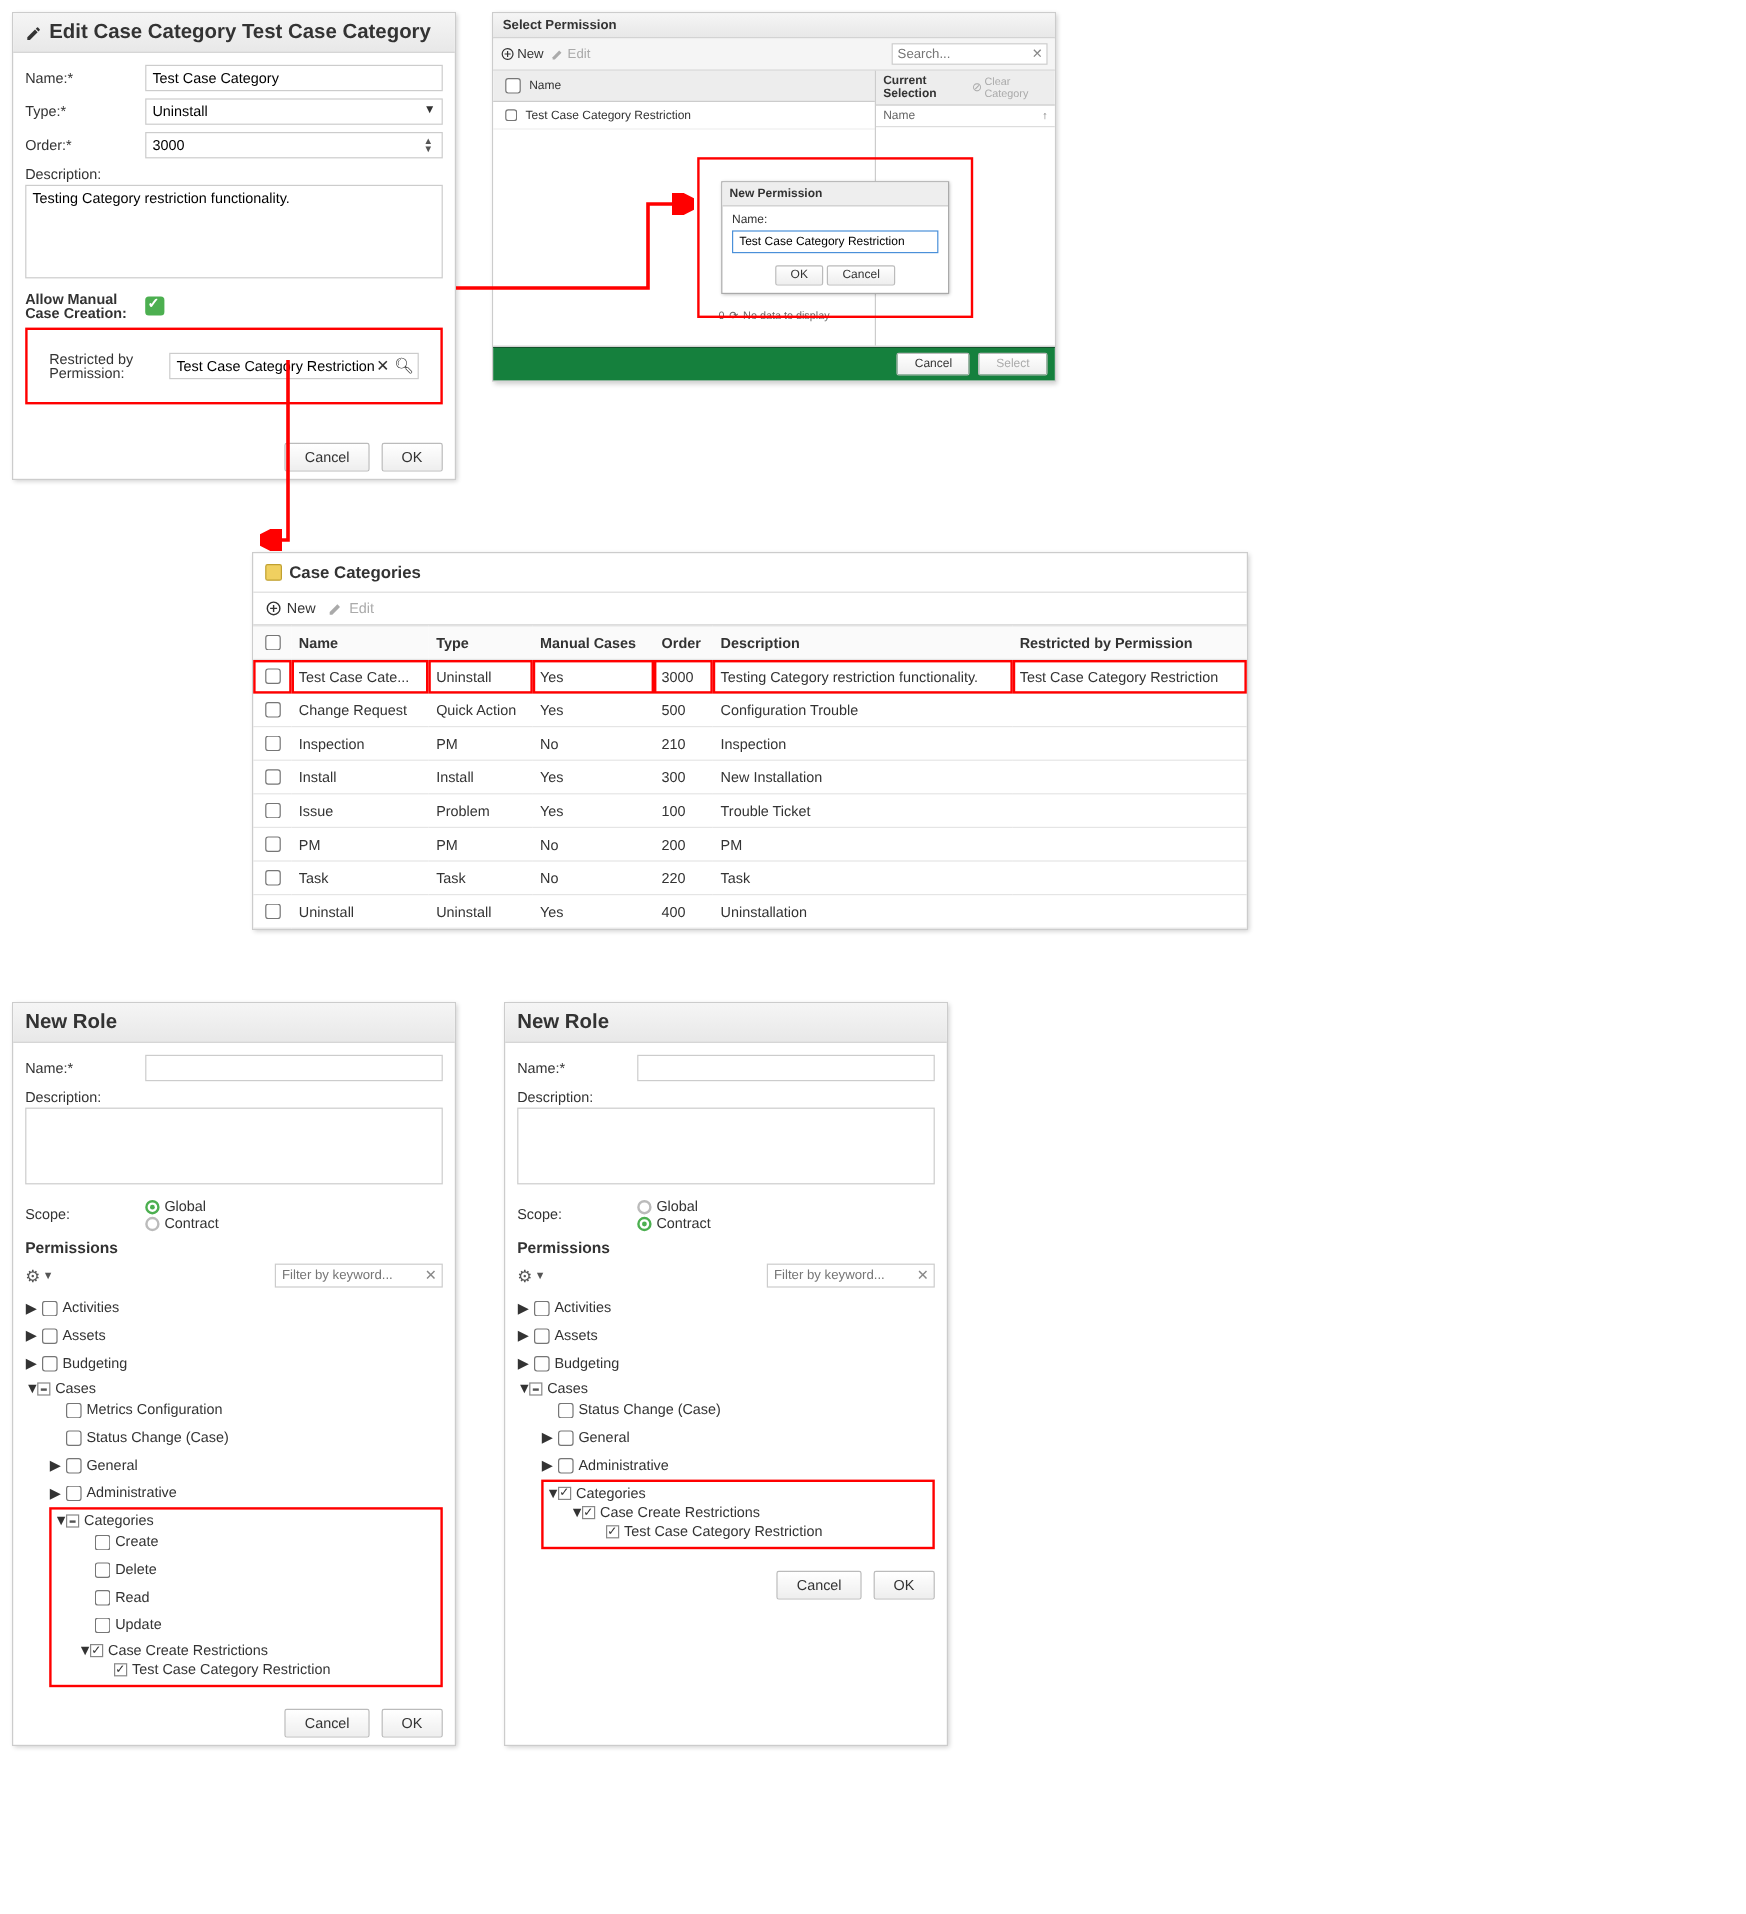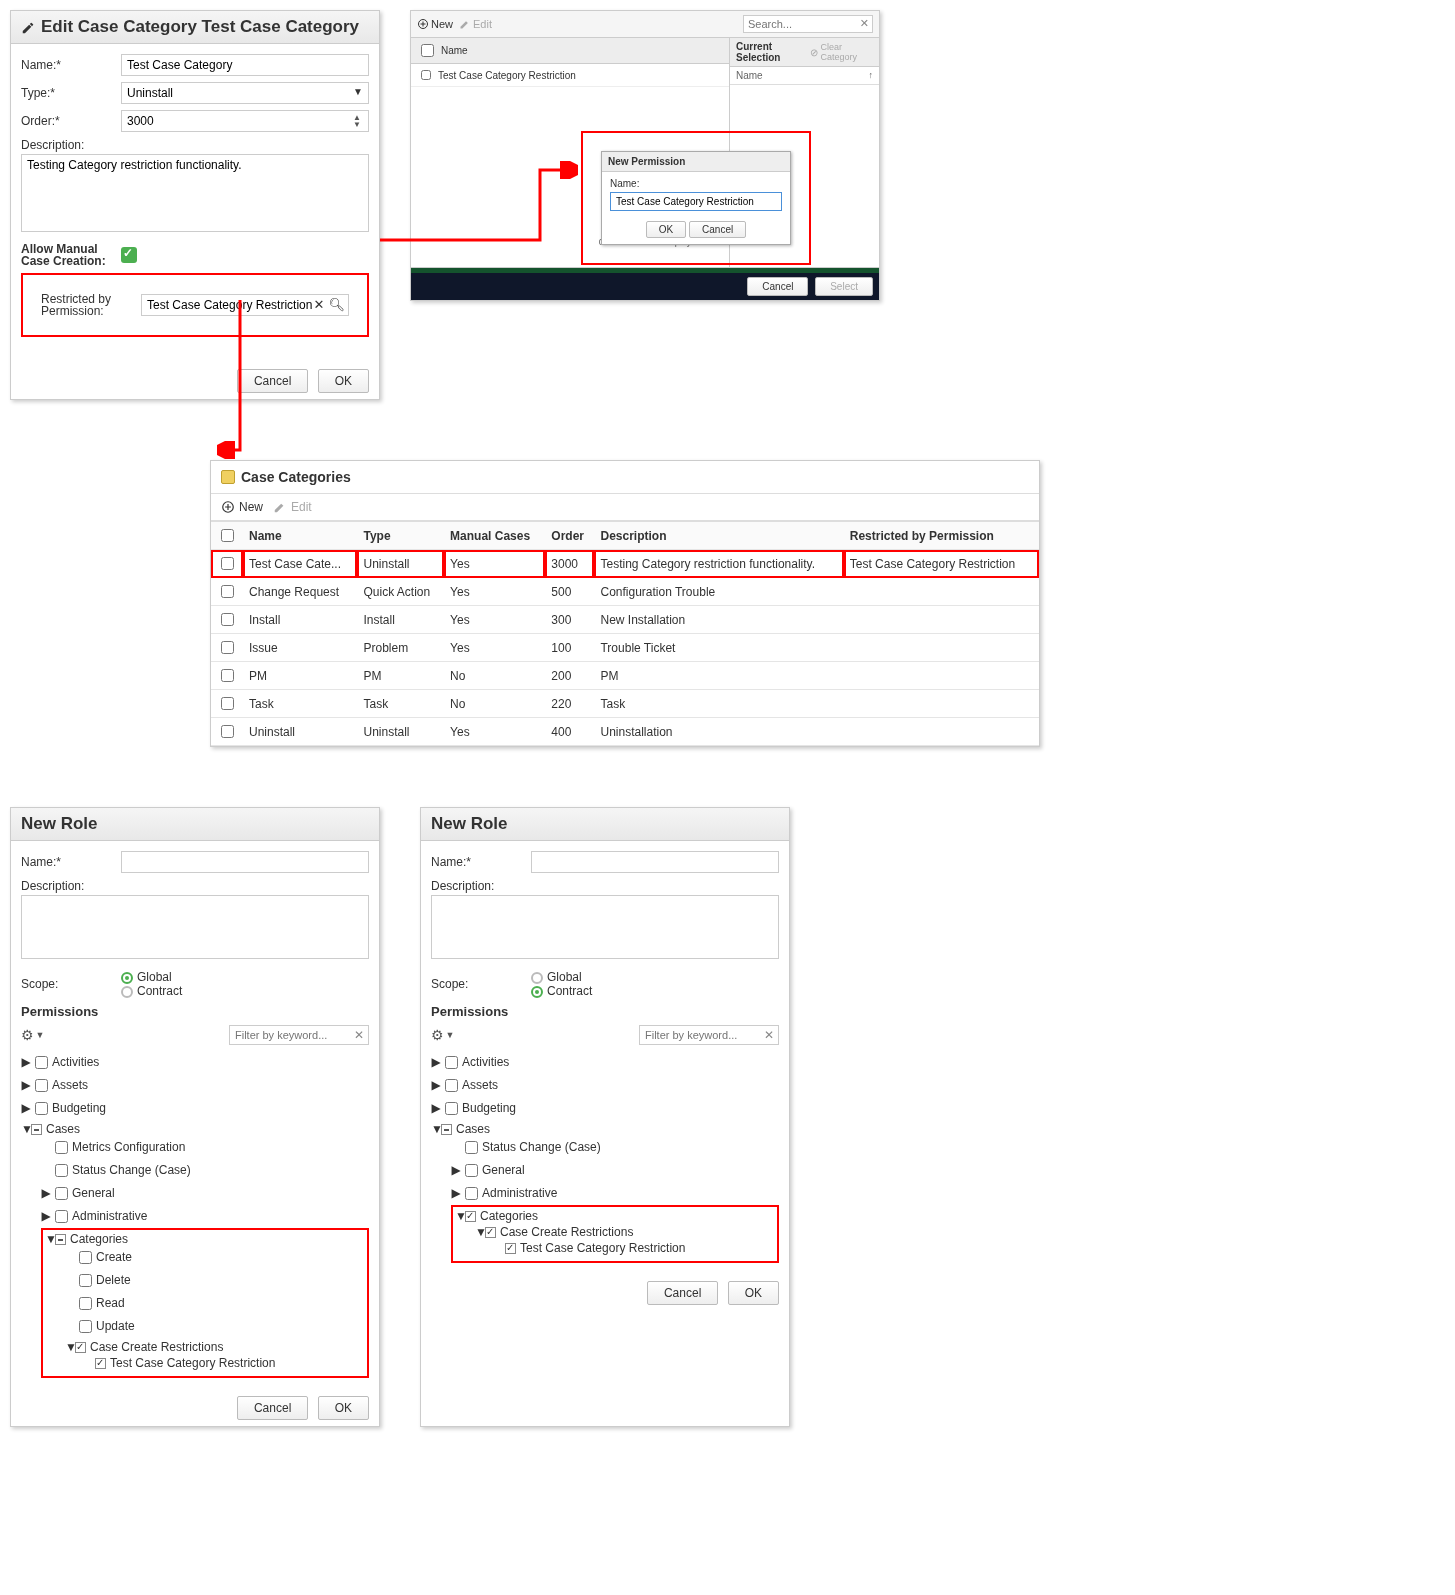"Select Permission" div.panel-header { html: none -> <div>Select Permission</div> }
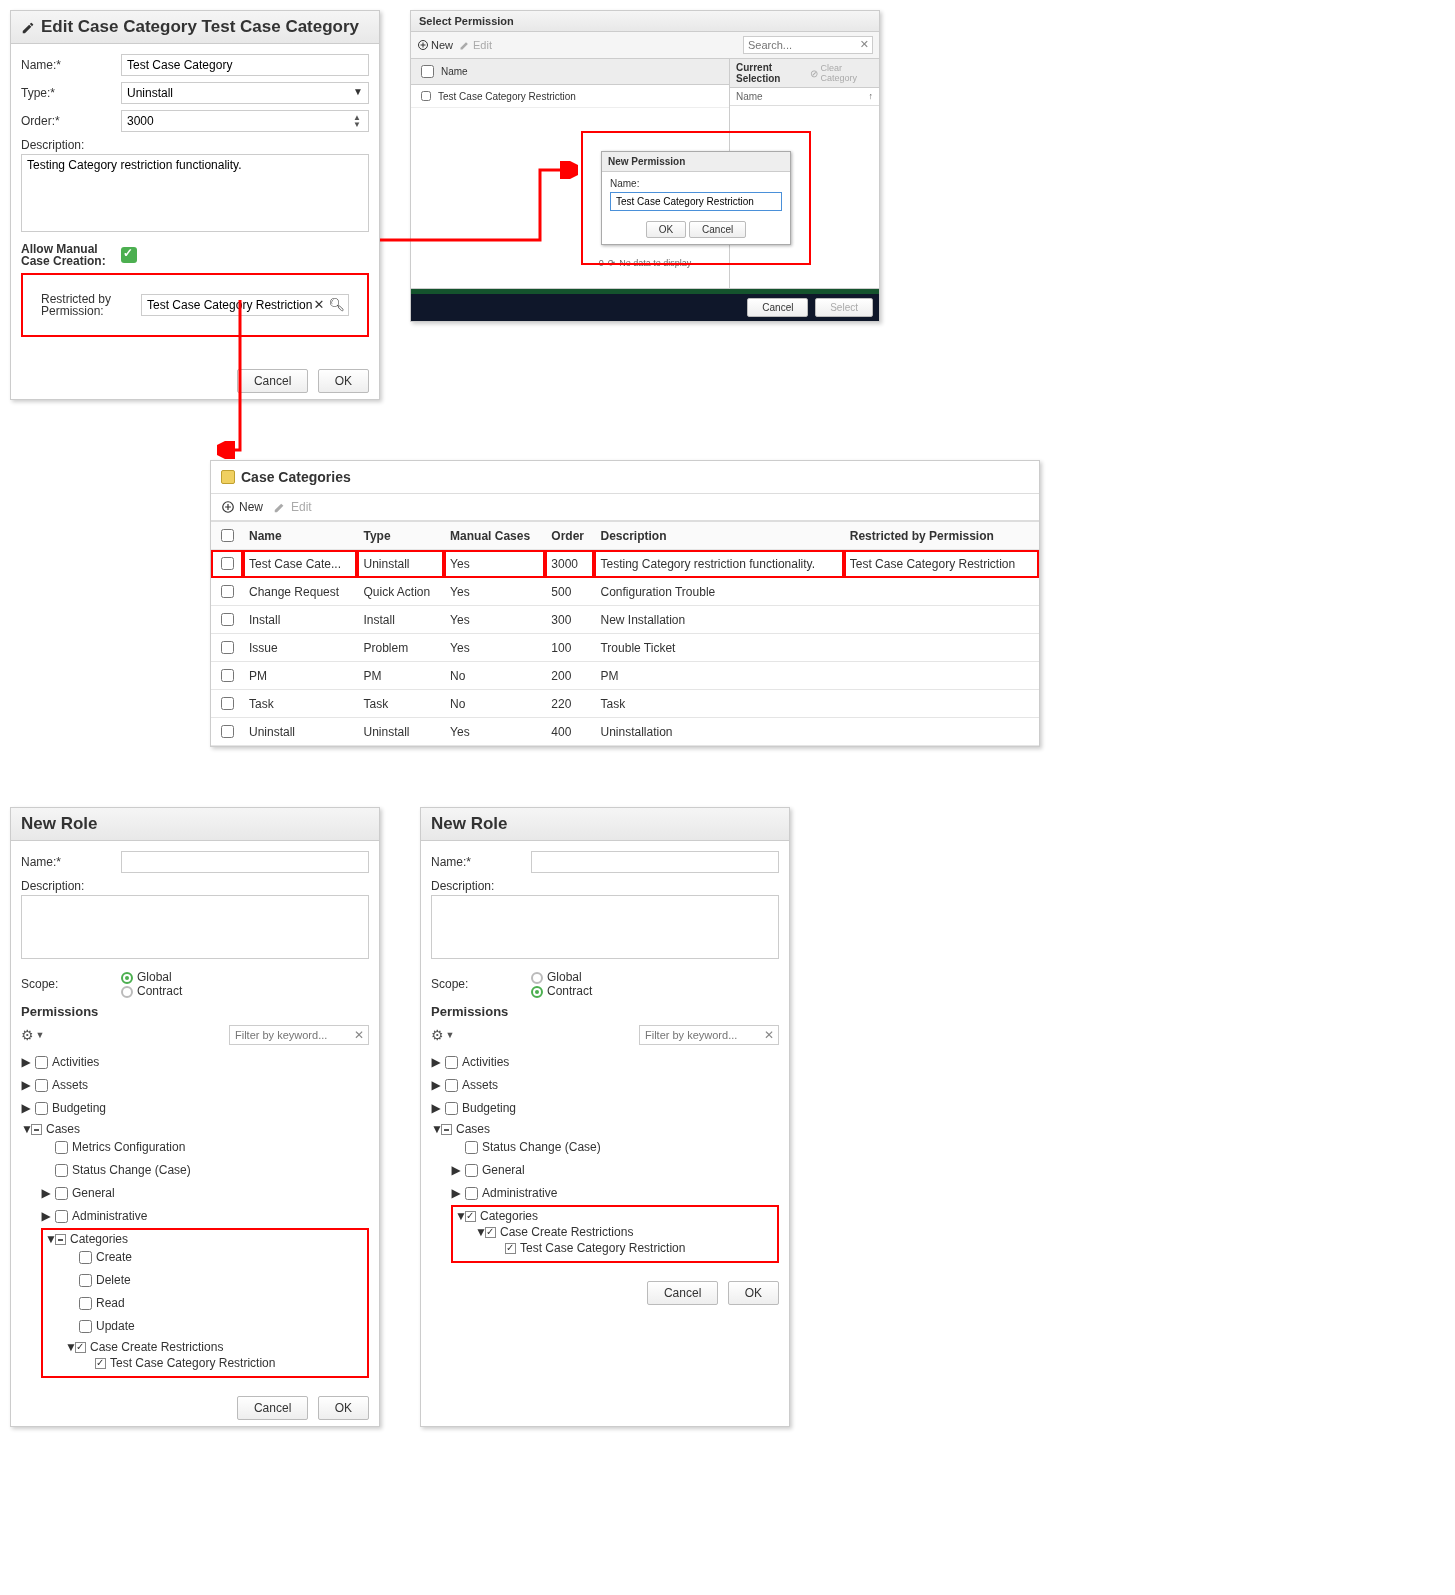"Cancel Select" .perm-footer { background: #0f172a -> #15803d; border-top: 5px solid #14532d -> 1px solid #14532d }
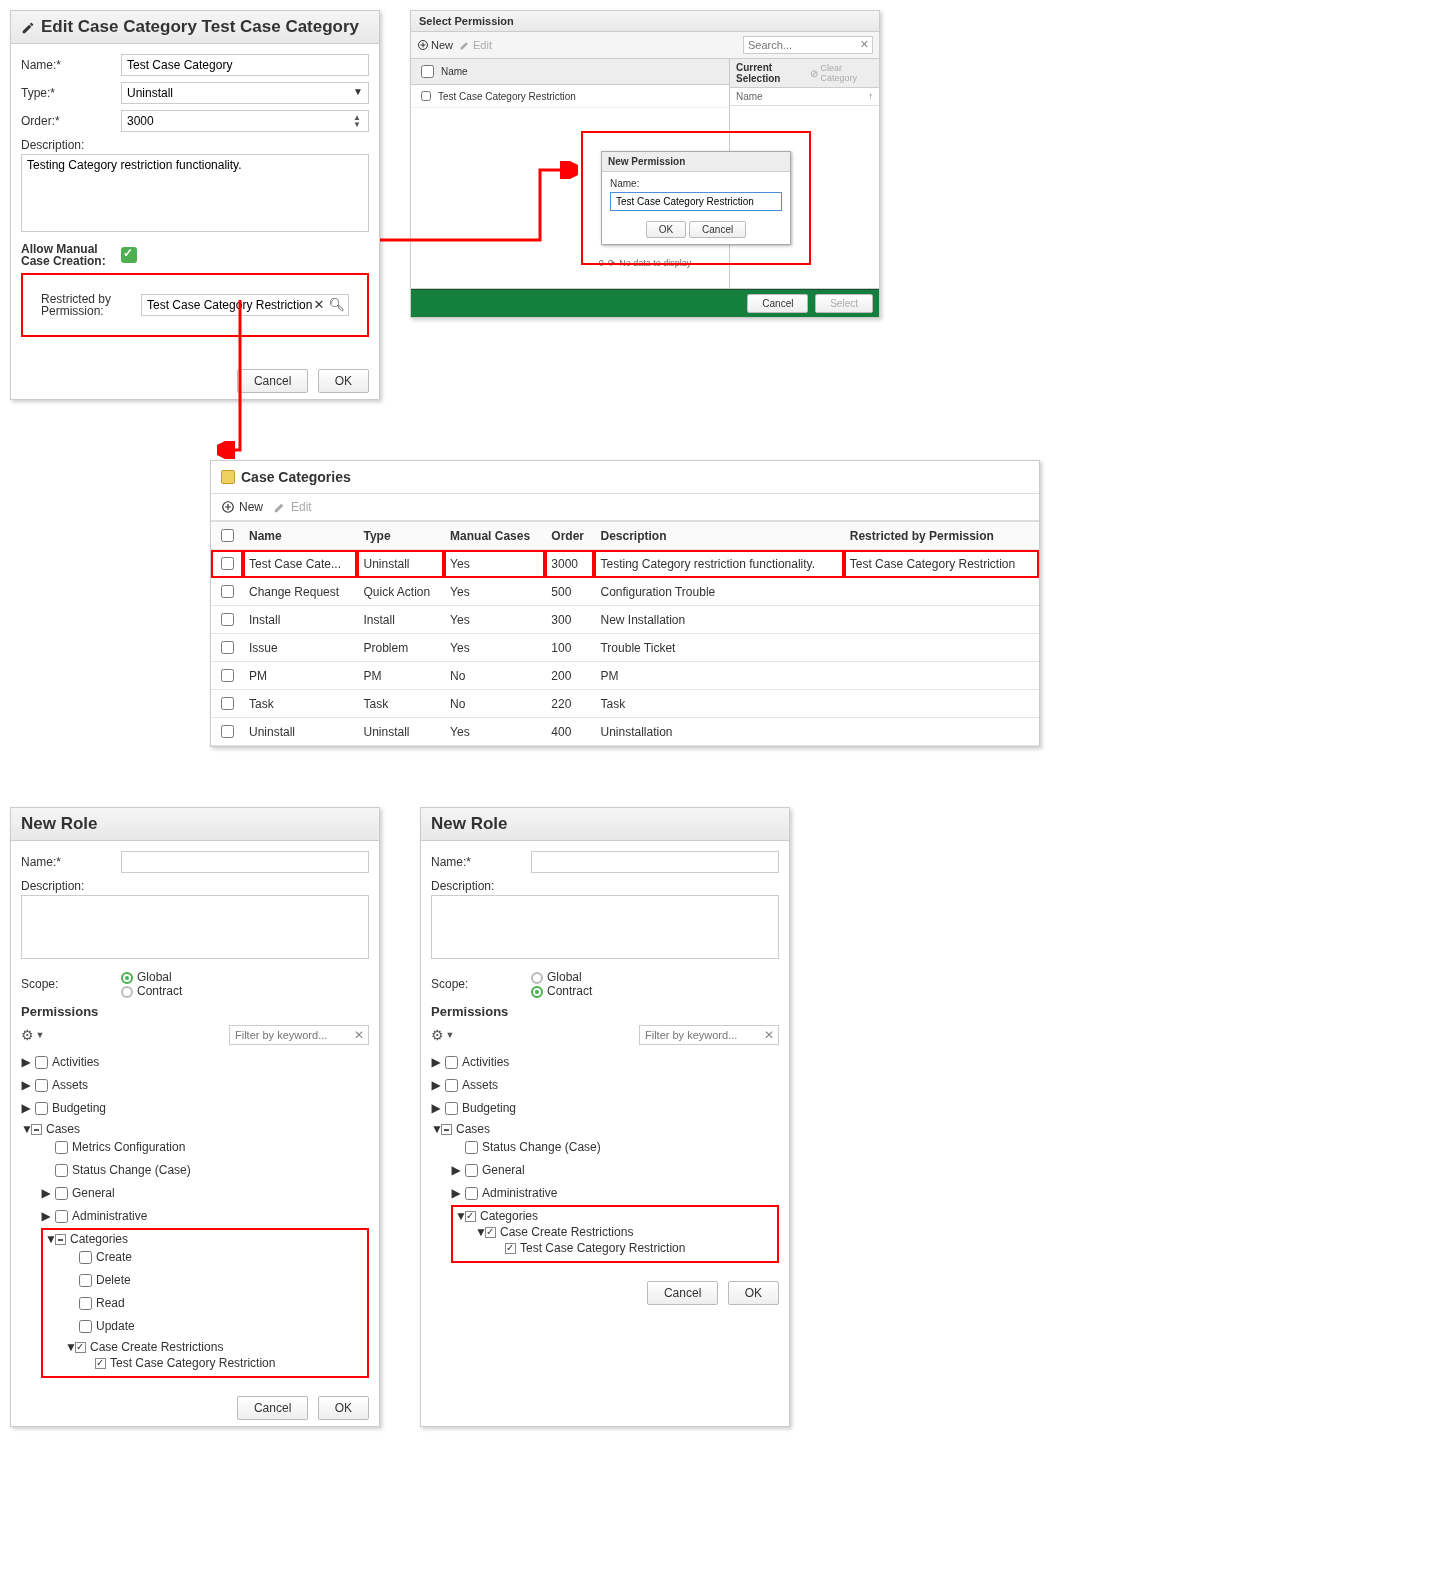"Inspection" tr { html: none -> <tr> <td><input></td> <td>Inspection</td> <td>PM</td> <td>No</td> <td>210</td> <td>Inspection</td> <td></td> </tr> }
